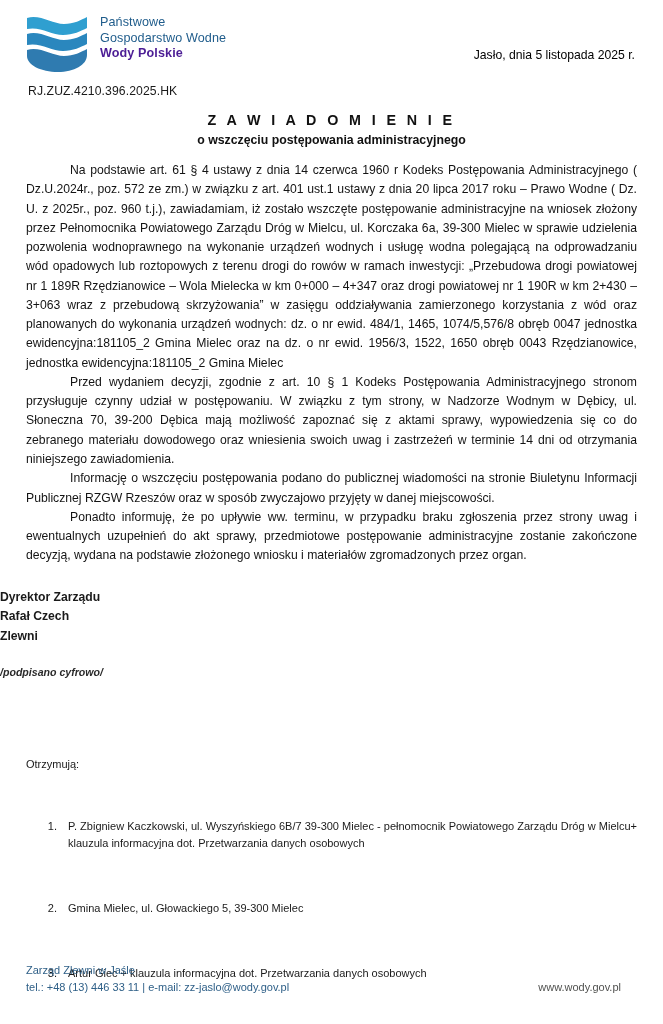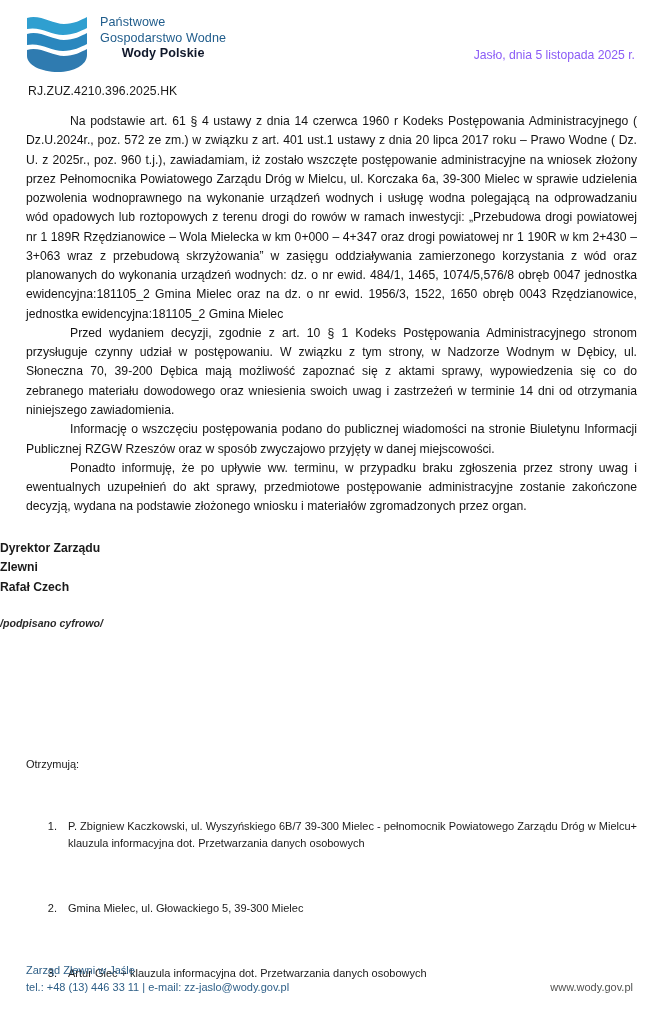"Wody Polskie" .brand-line.strong { color: #0f172a -> #4c1d95; text-align: center -> none }
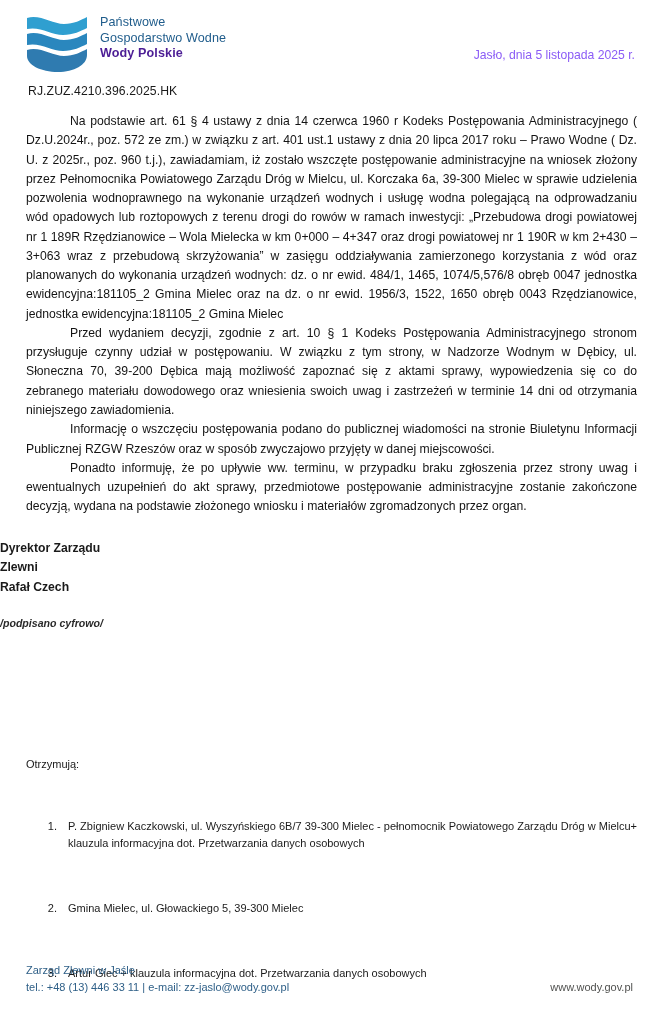"Jasło, dnia 5 listopada 2025" .date-line { color: #8b5cf6 -> #000000 }
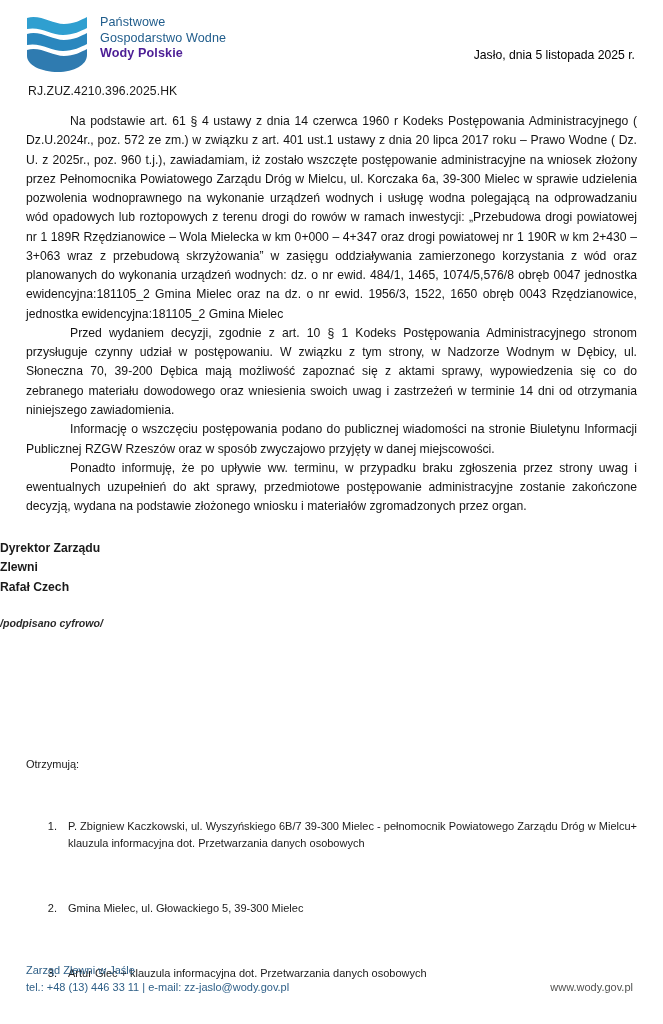"Z A W I A" div.title-block { html: none -> <div> <div>Z A W I A D O M I E N I E</div> <div>o wszczęciu postępowania administracyjnego</div> </div> }
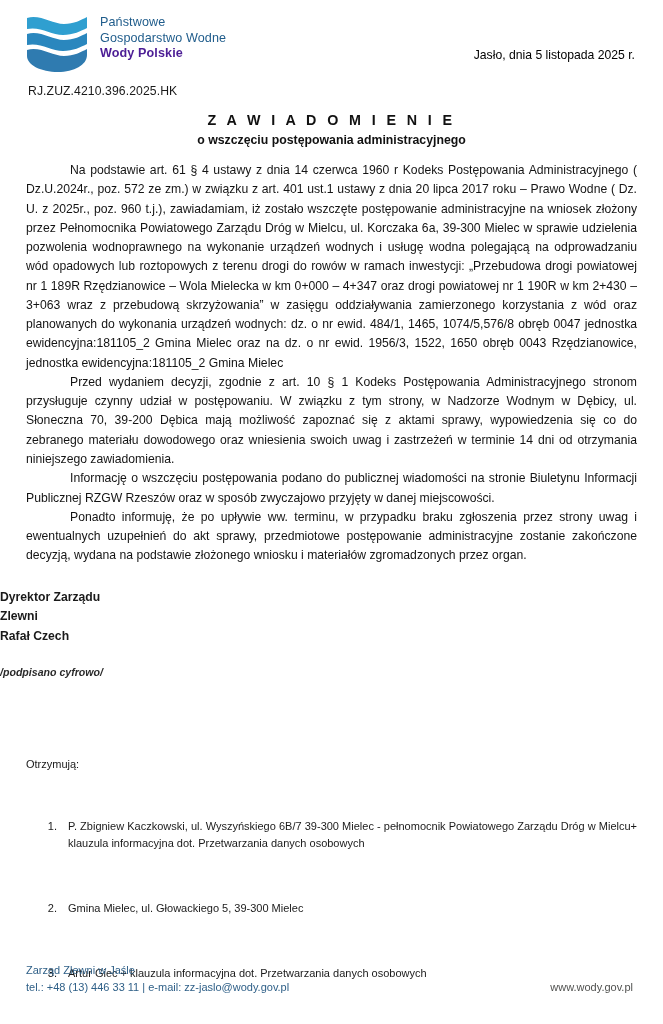"Zlewni" div.nm { order: before "Rafał Czech" -> after "Rafał Czech" }
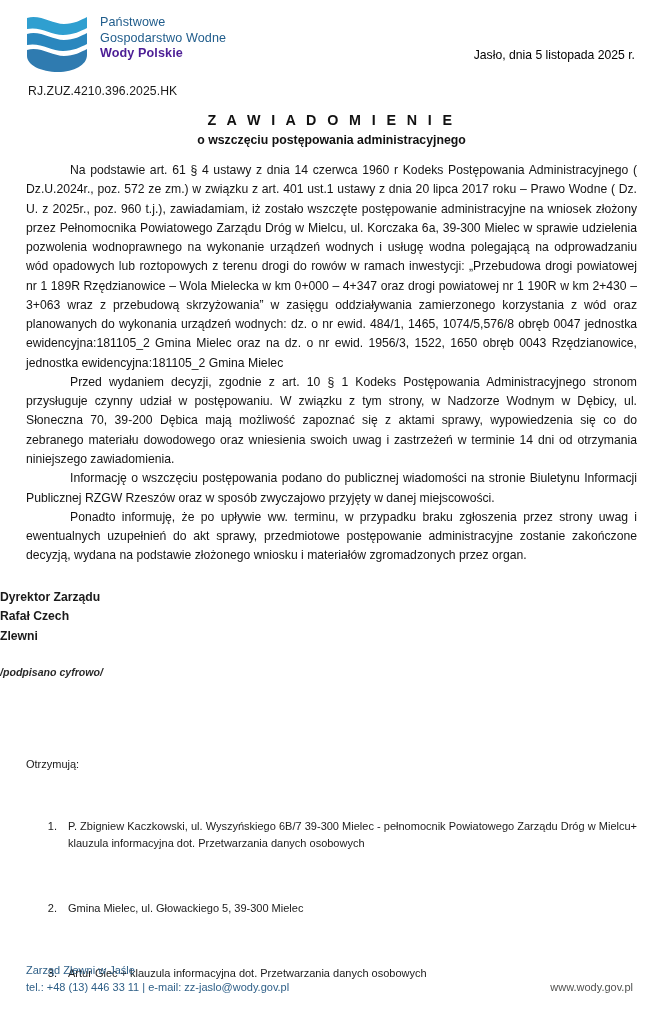"www.wody.gov.pl" .footer-web { right: 4px -> 16px }
